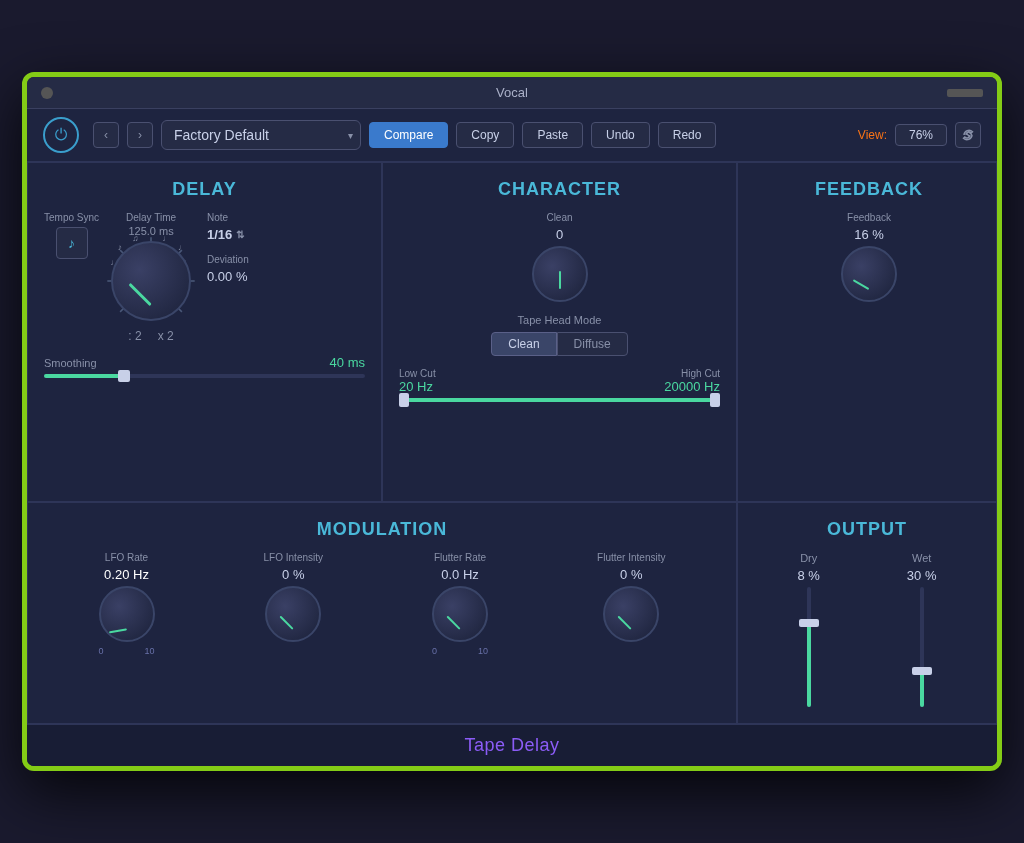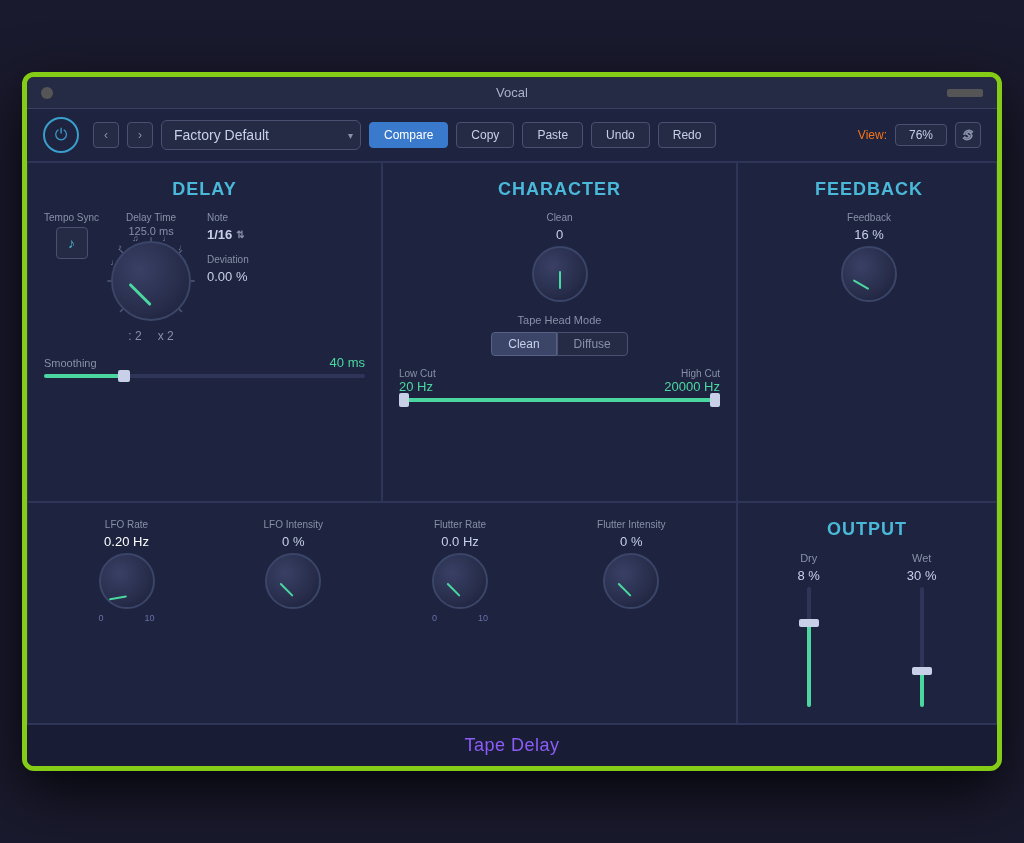"MODULATION" div.section-title { html: none -> <div>MODULATION</div> }
